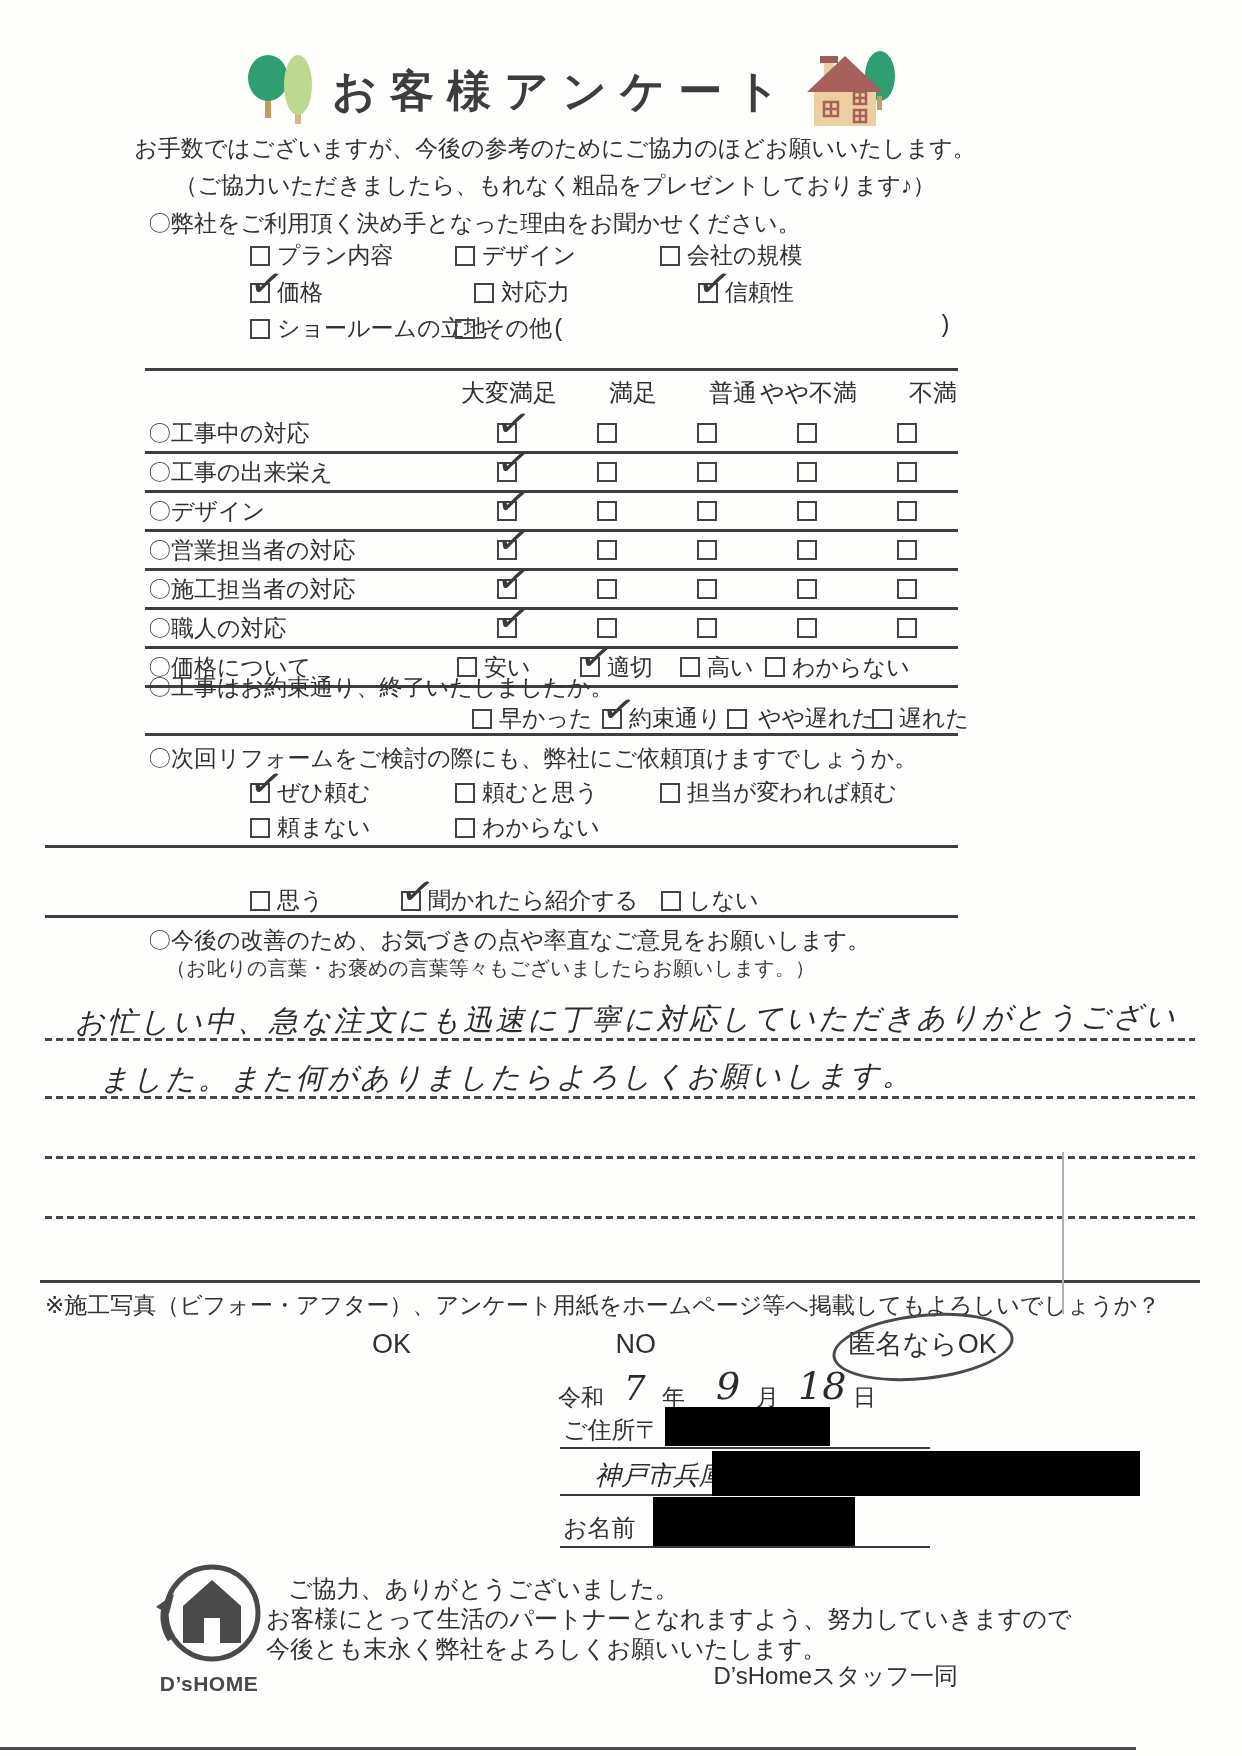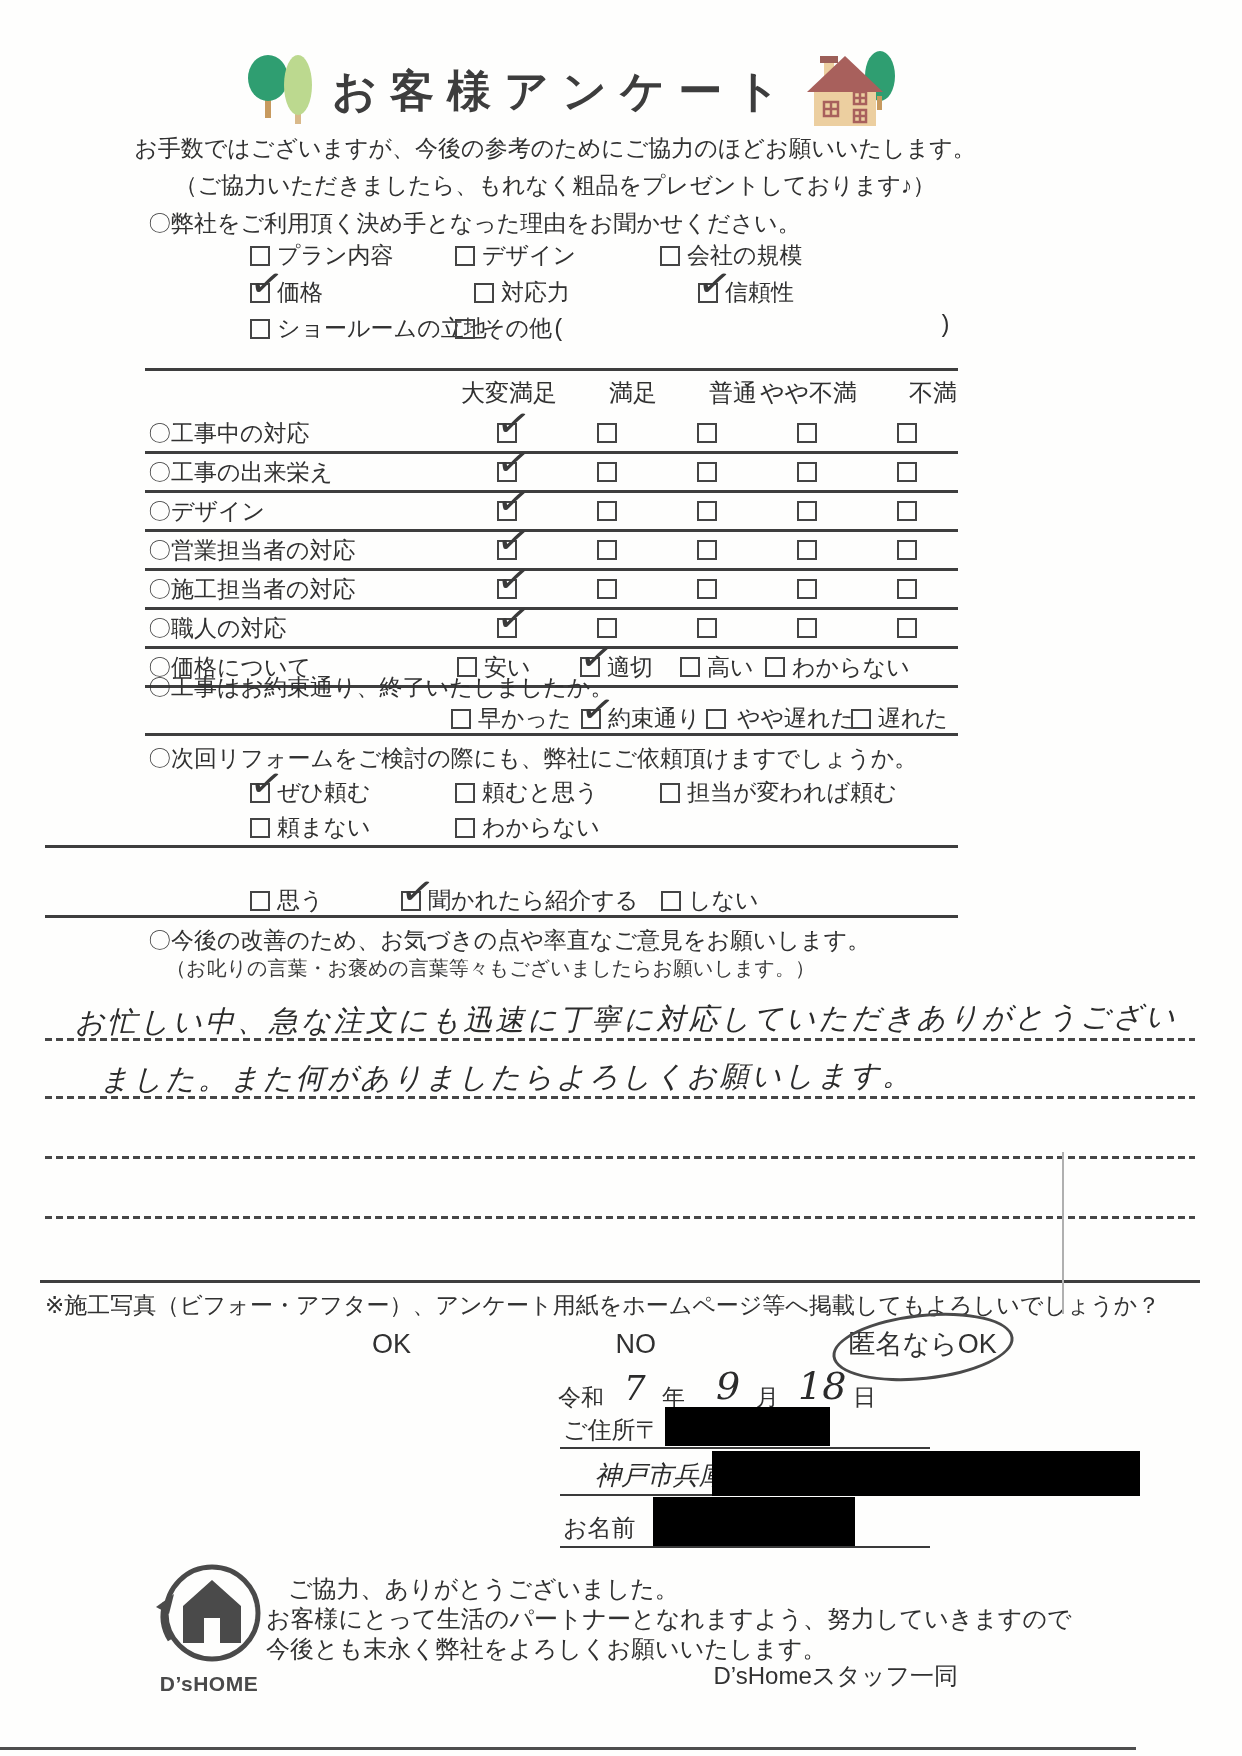"早かった" div.abs { left: 451px -> 472px }
